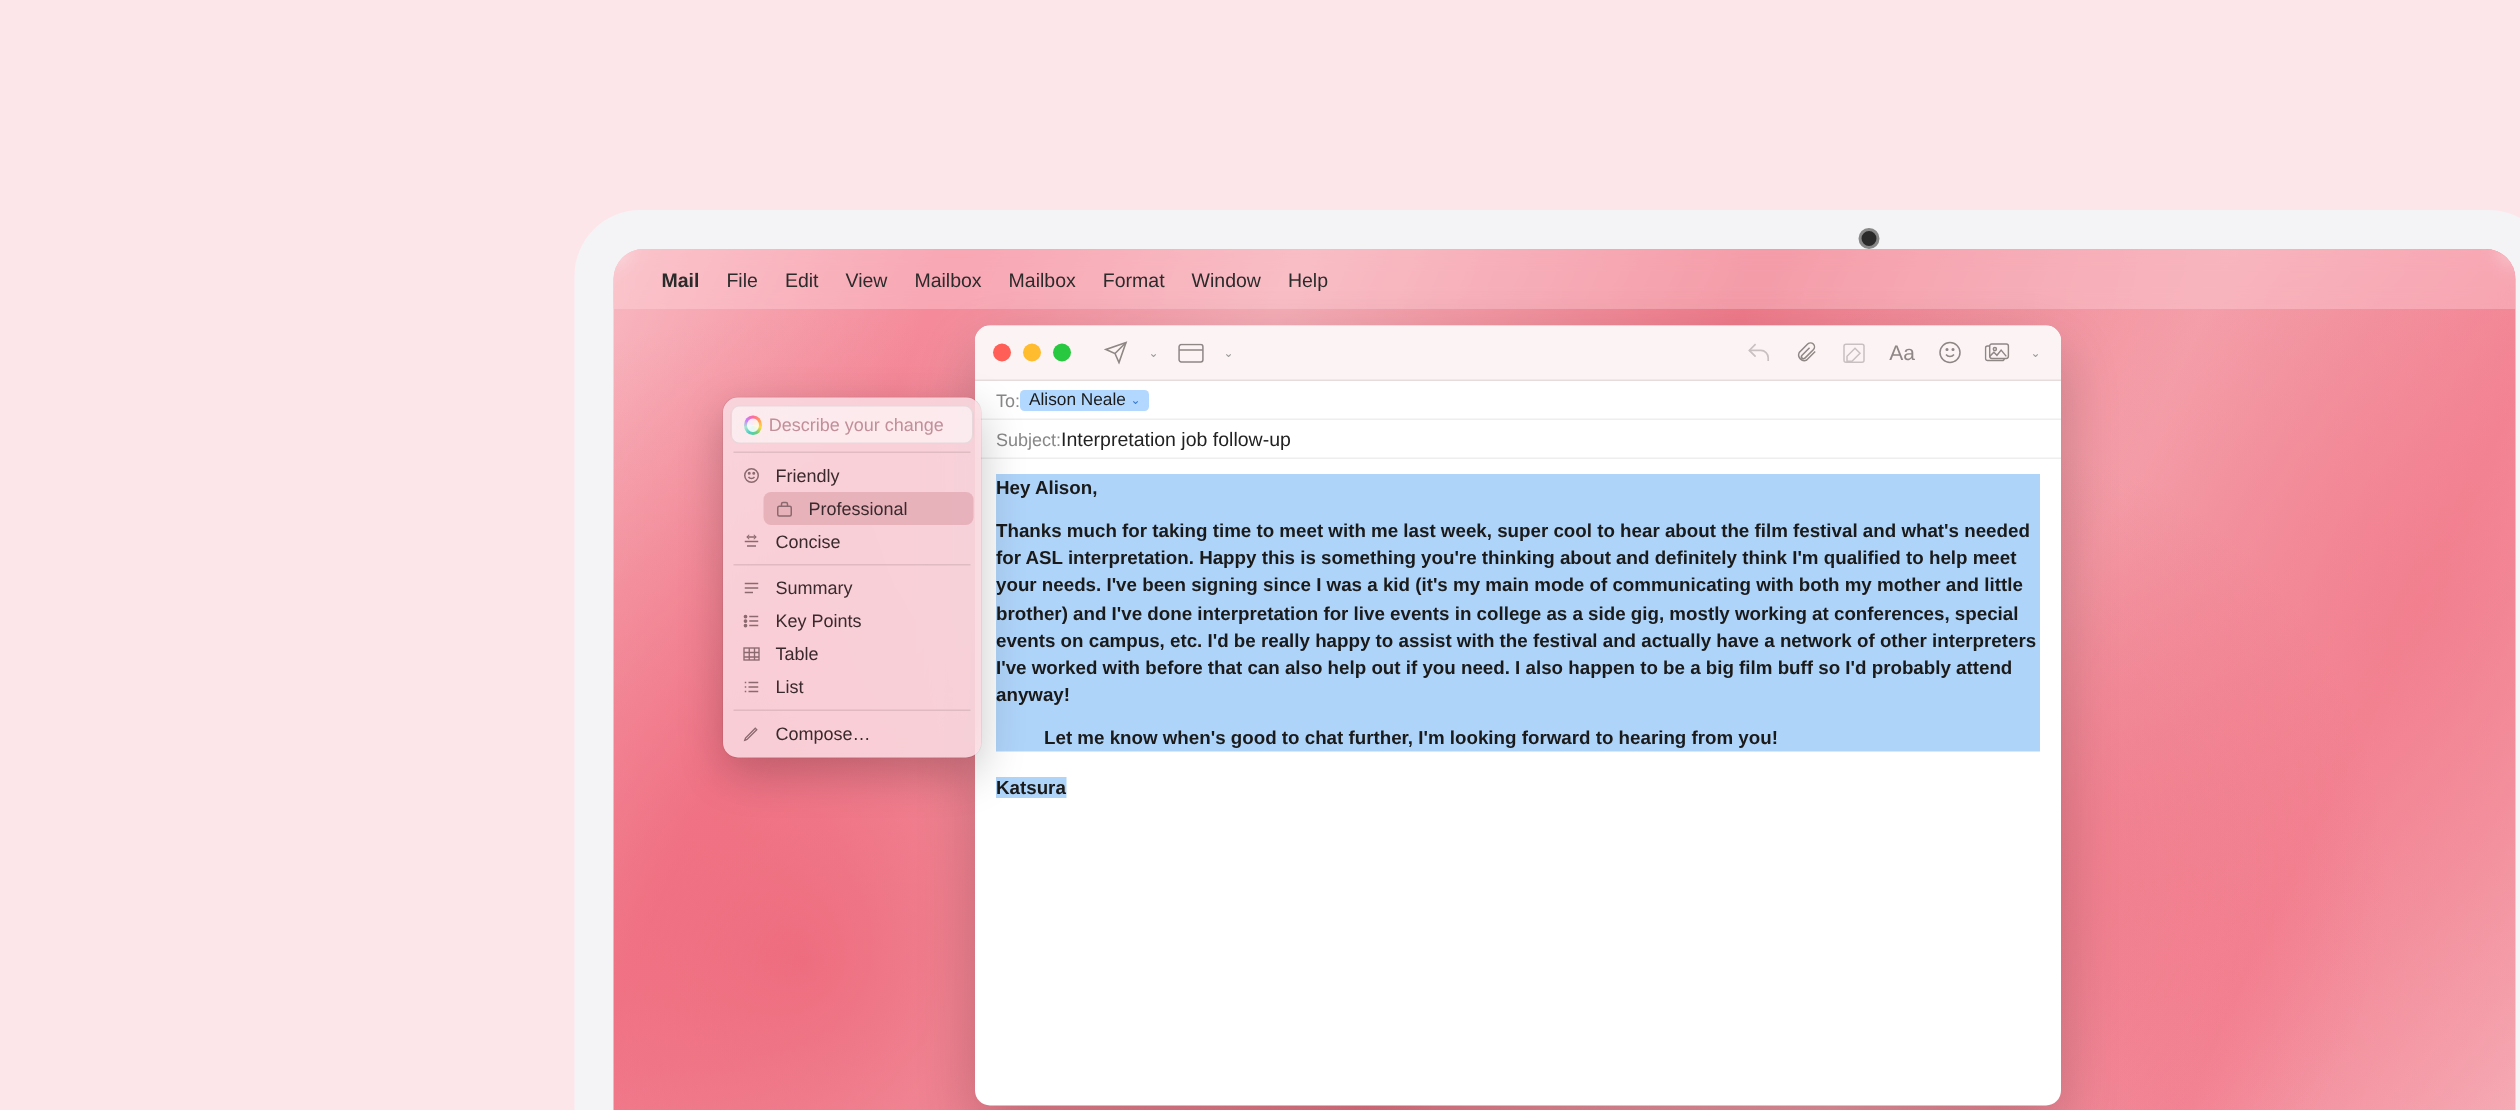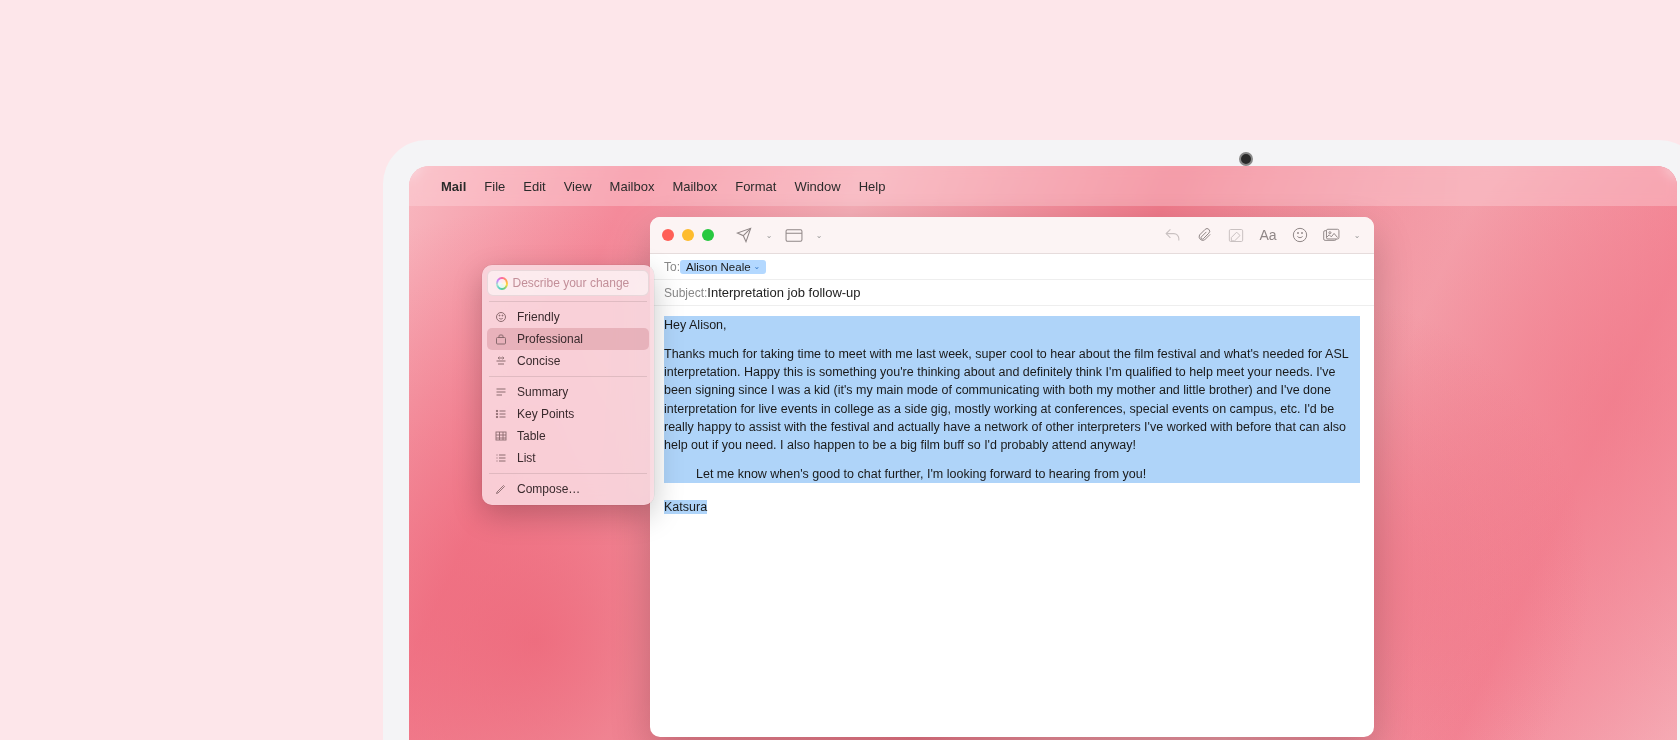"Hey Alison," .email-body { font-weight: none -> bold }
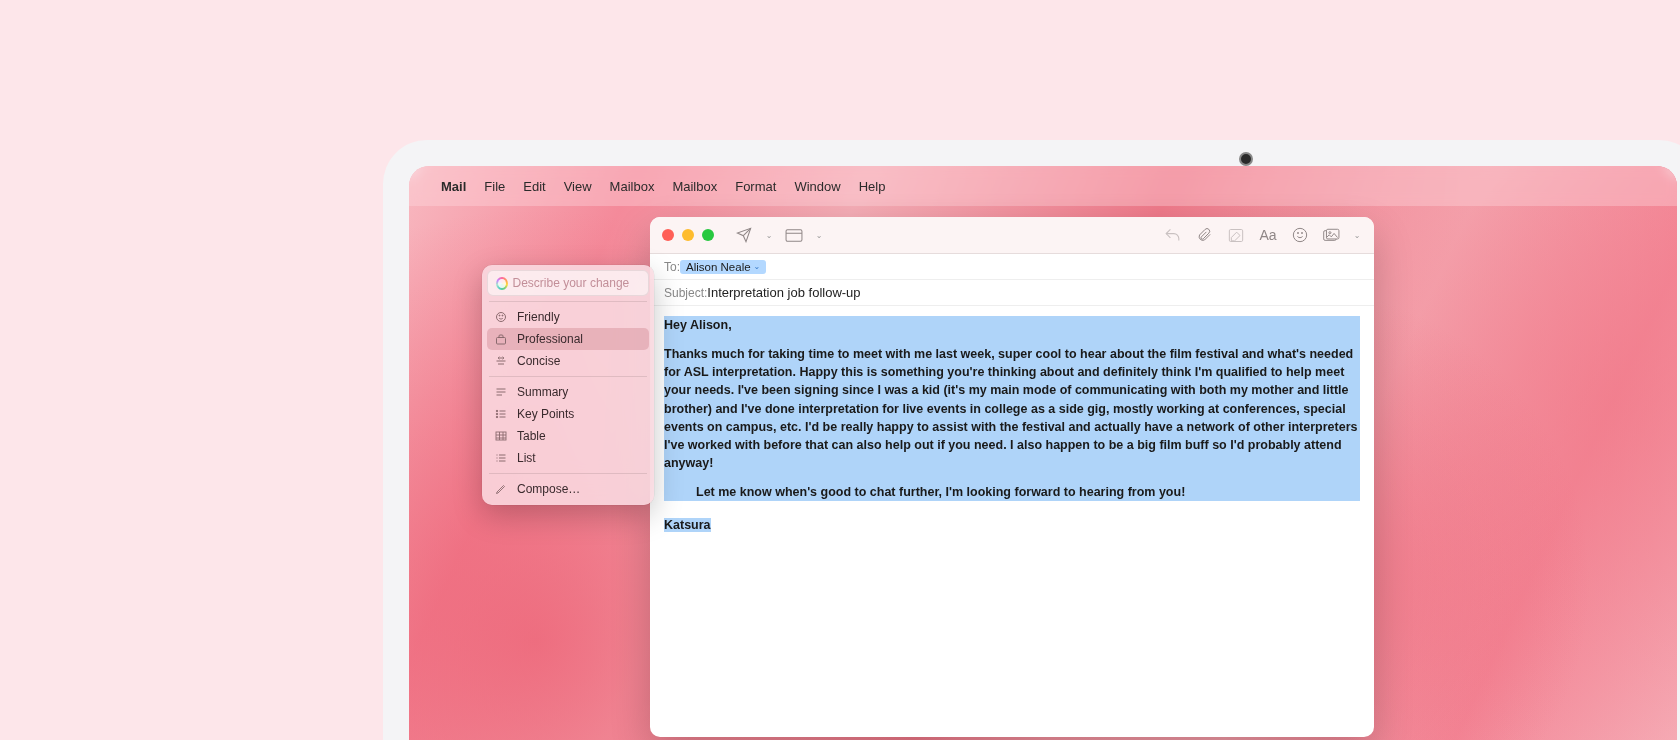"Professional" .pop-item.selected { margin-left: none -> 22px }
